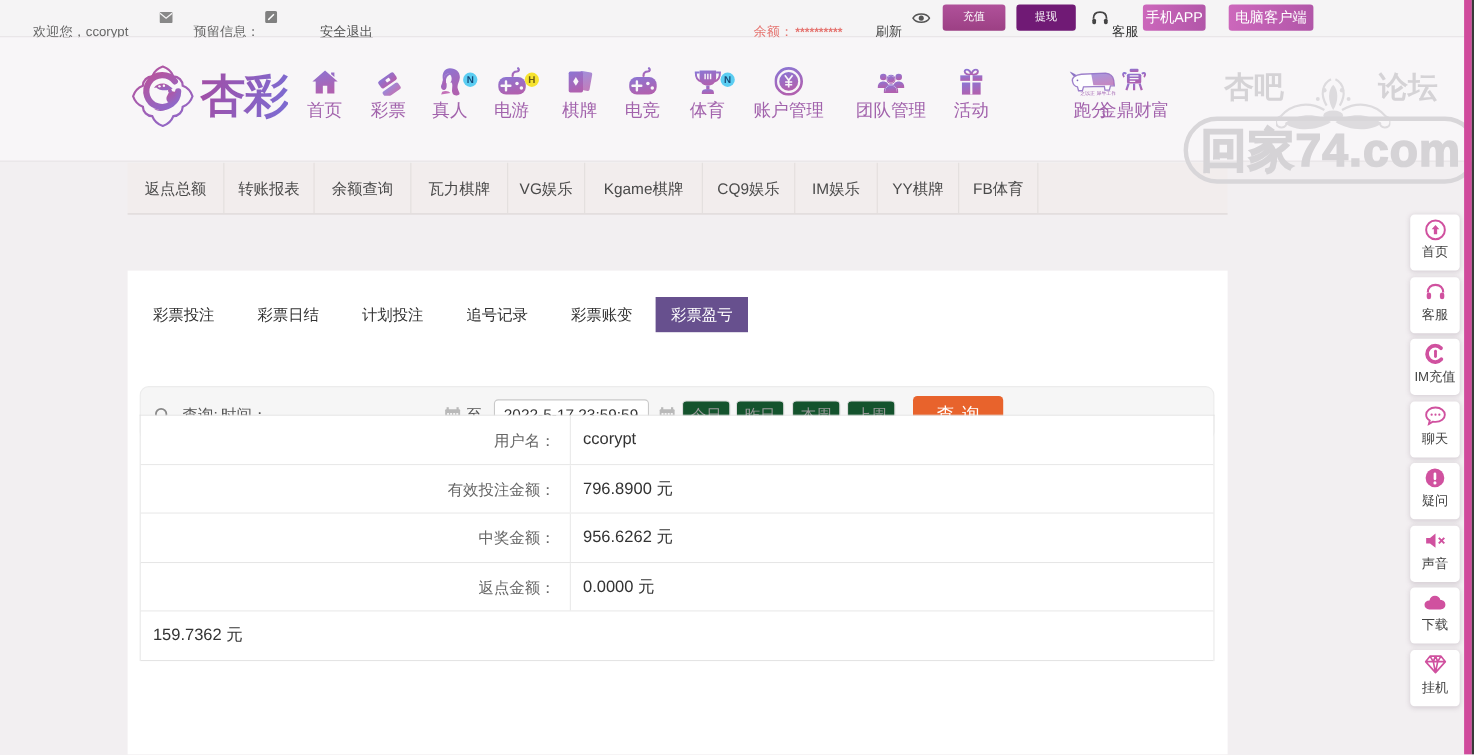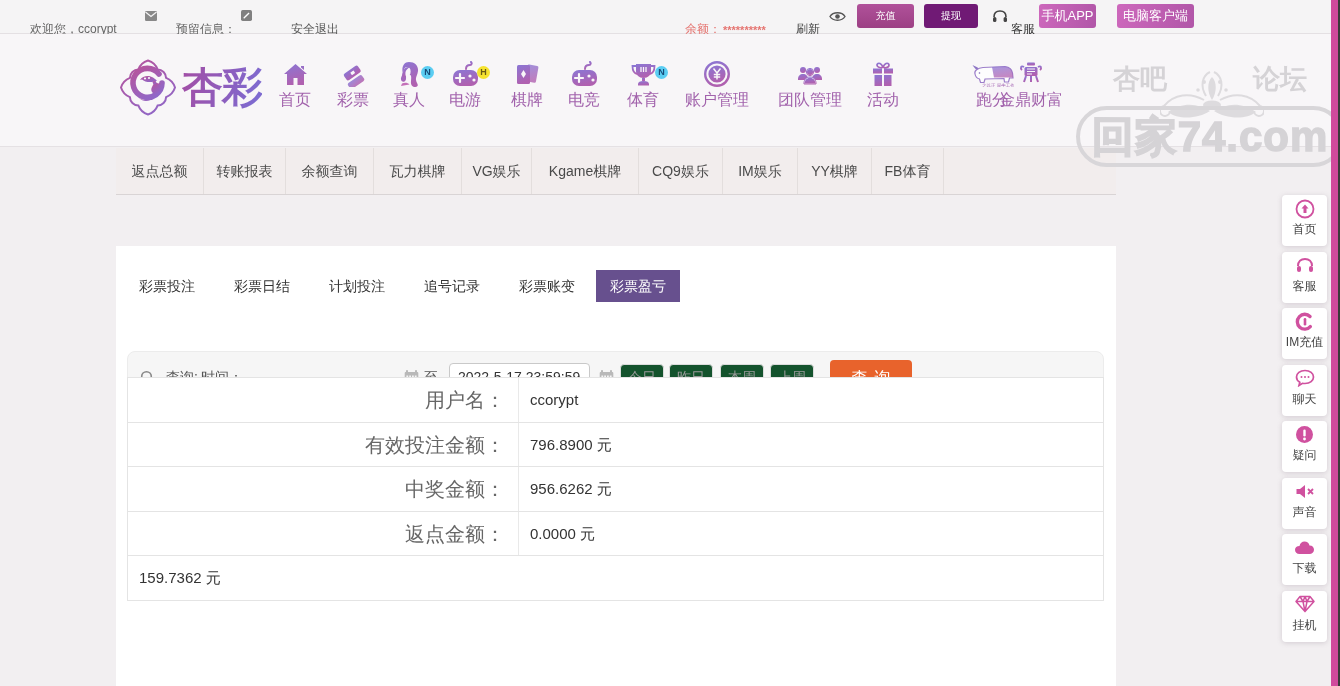"用户名：" .trr .c1 { font-size: 20px -> 14px }
